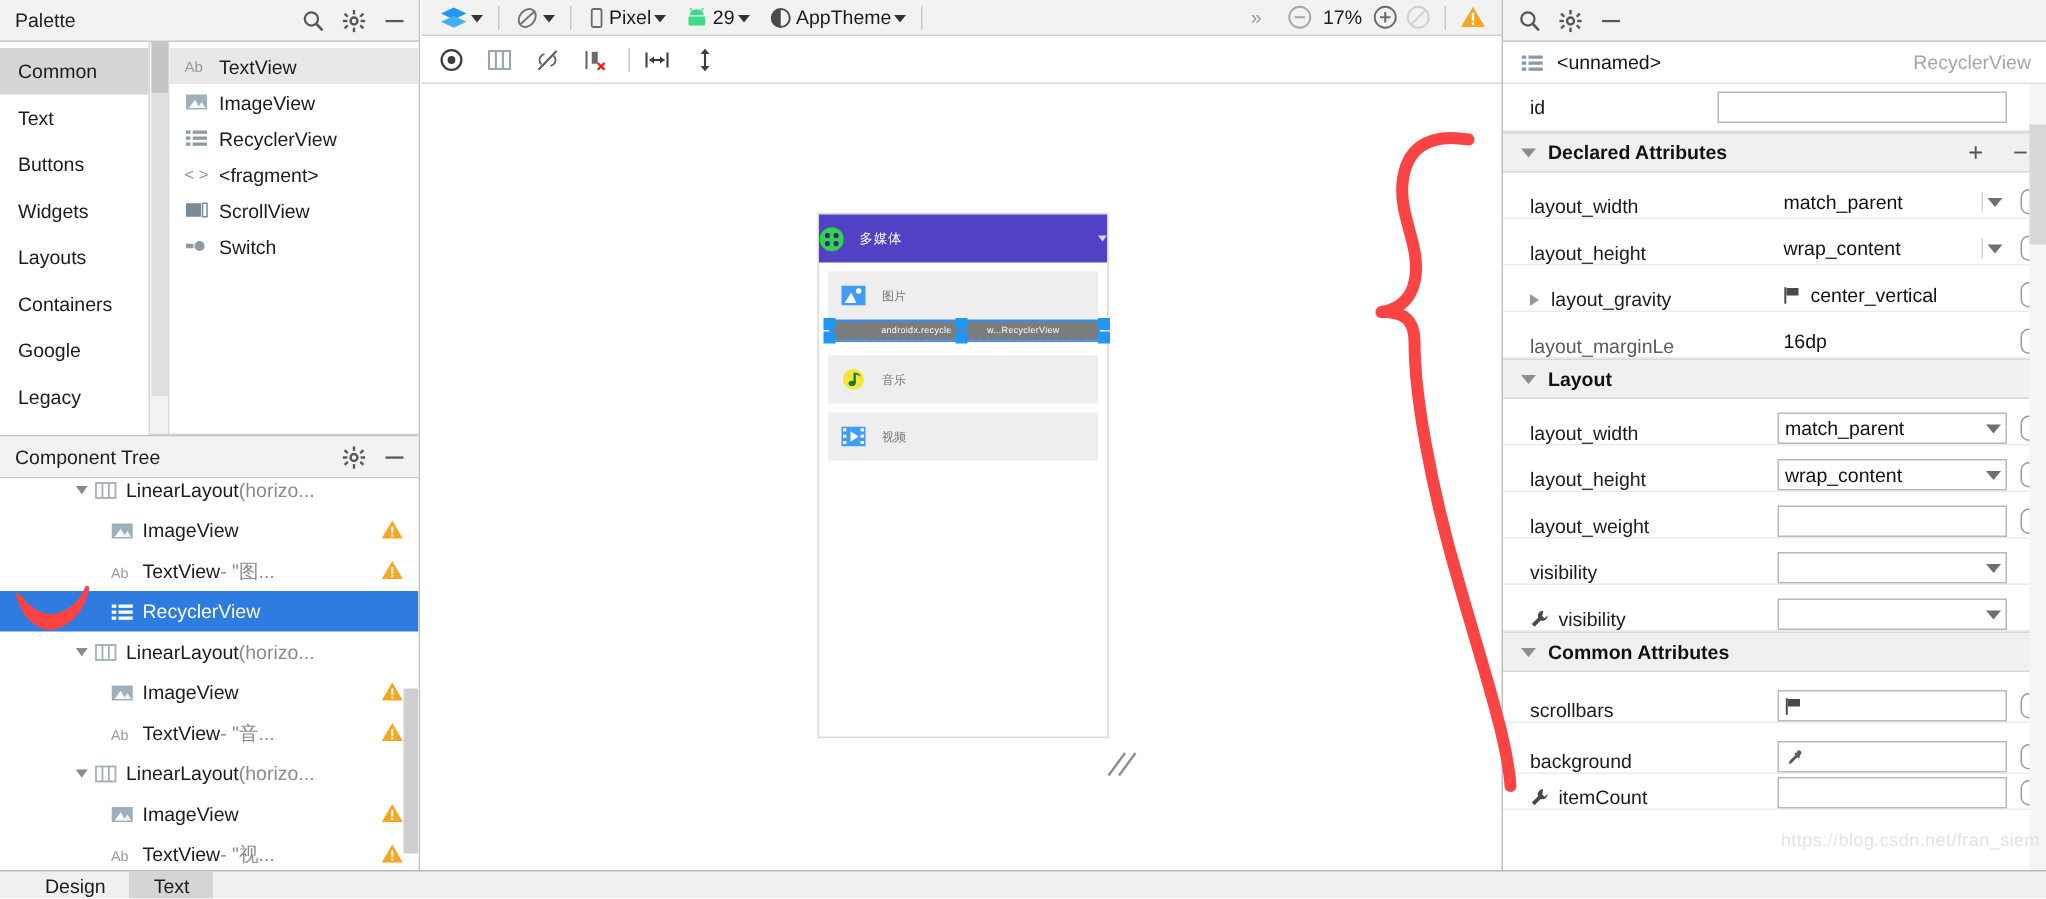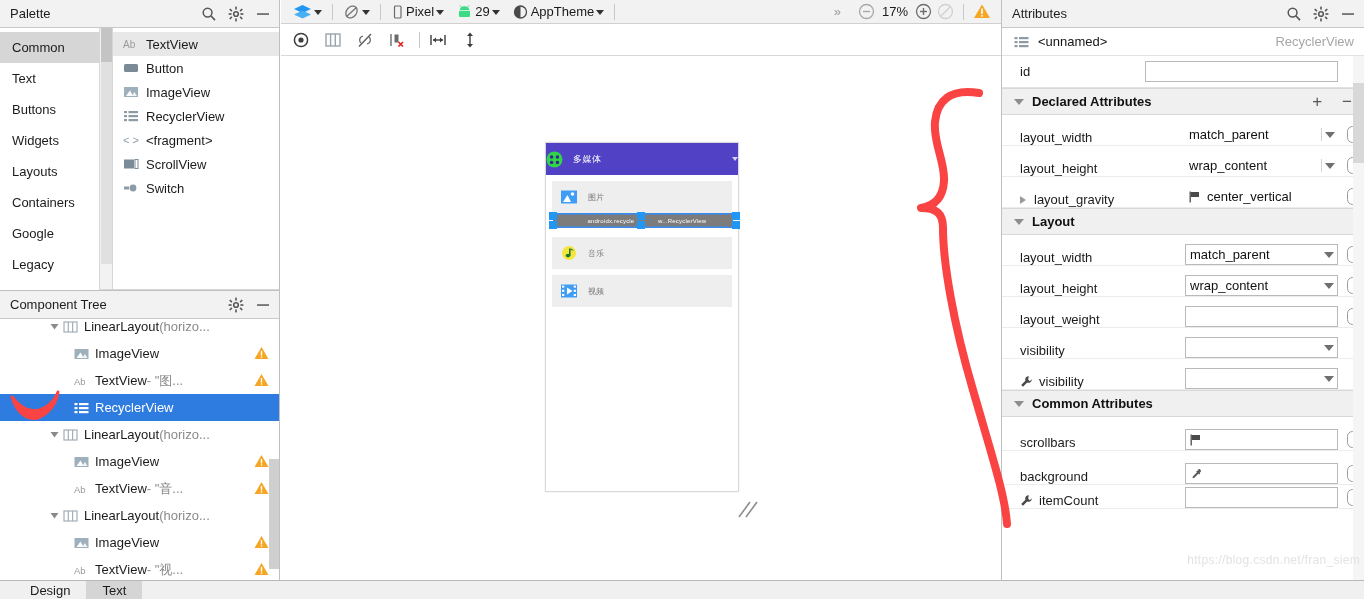"Attributes" span.title { html: <span>Attributes</span> -> none }
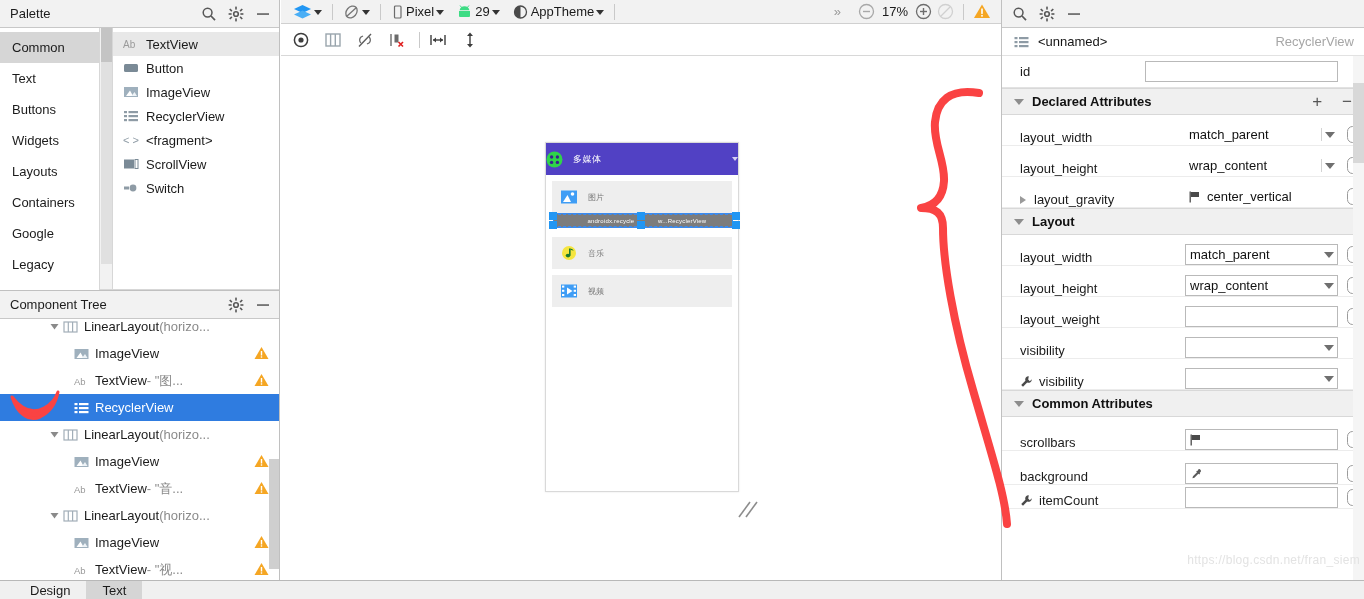"Button" div.pitem { html: <div> <svg> <rect></rect> </svg> <span>Button</span> </div> -> none }
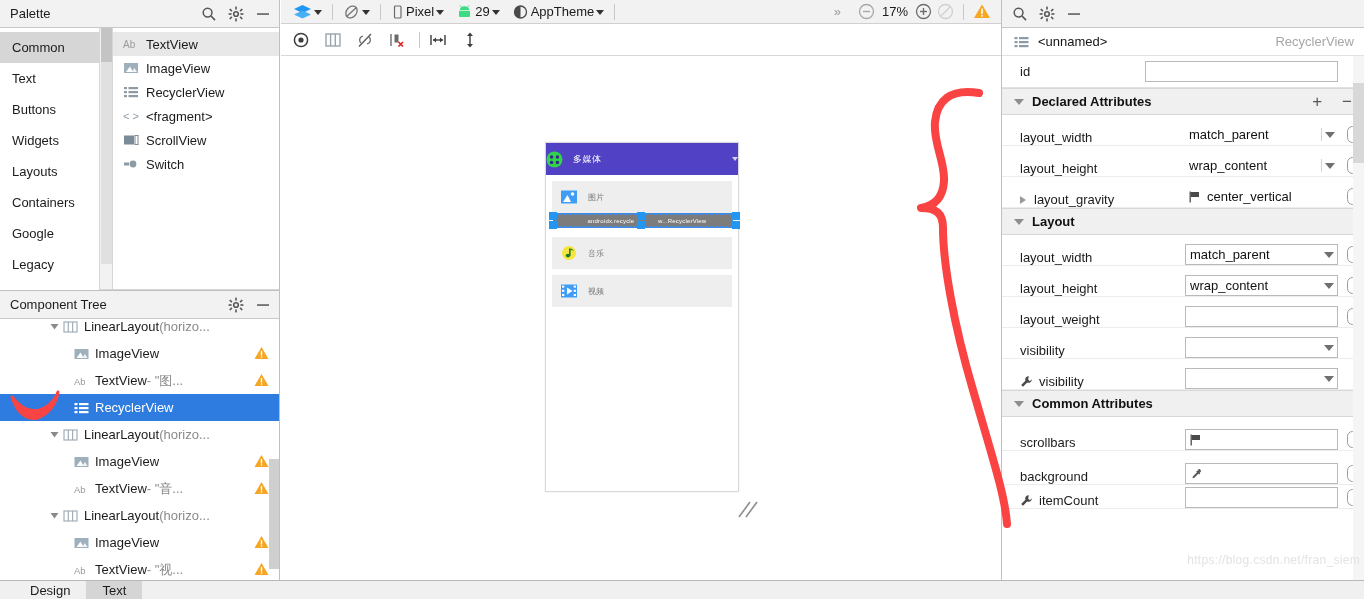"layout_marginLe" div.arow { html: none -> <div> <span>layout_marginLe</span> <span> <span> <span>16dp</span> </span> <span></span> </span> </div> }
